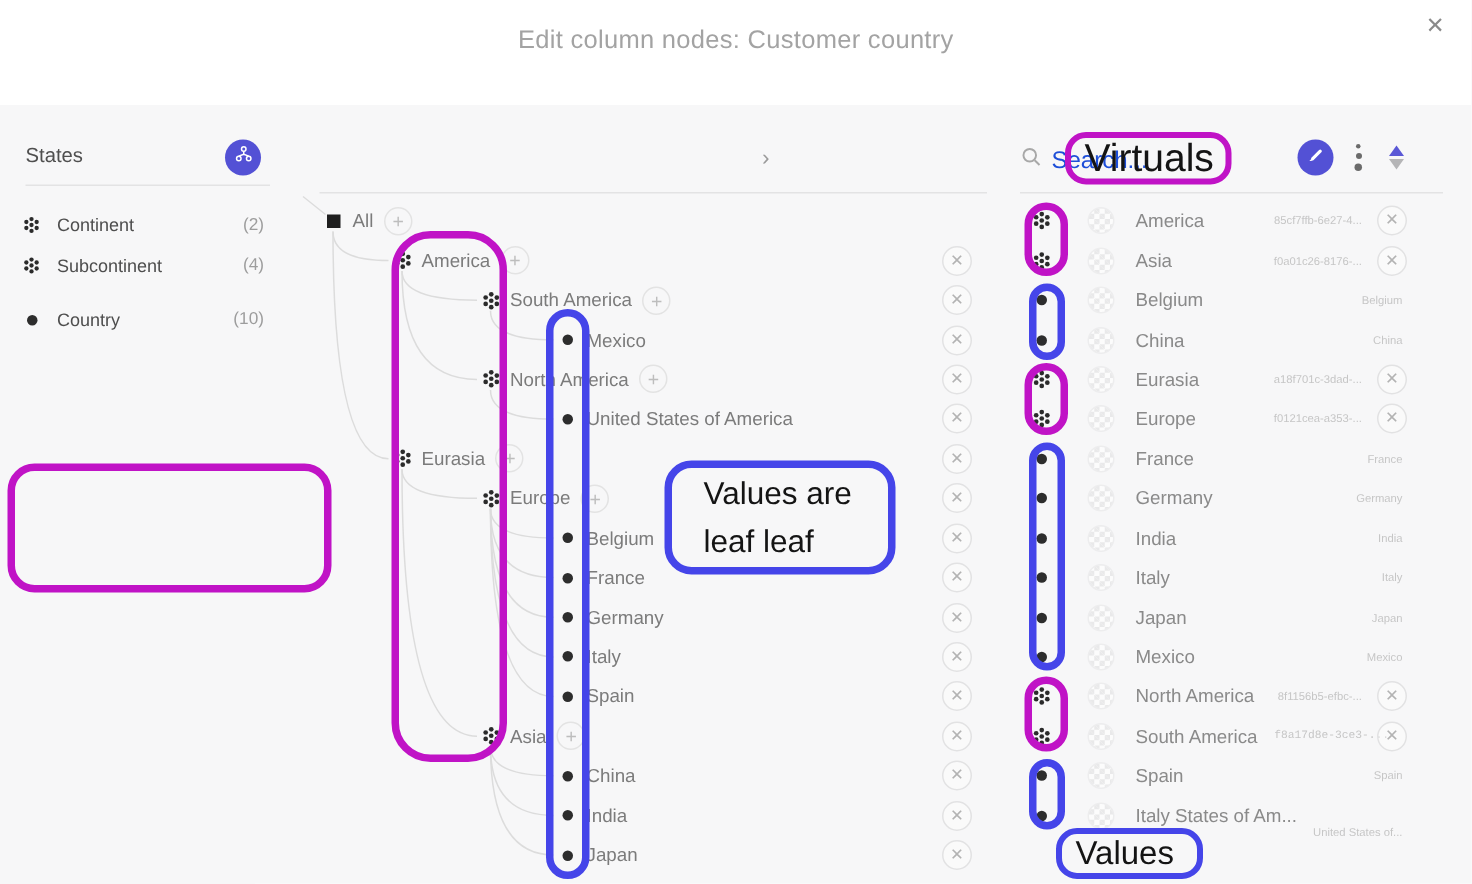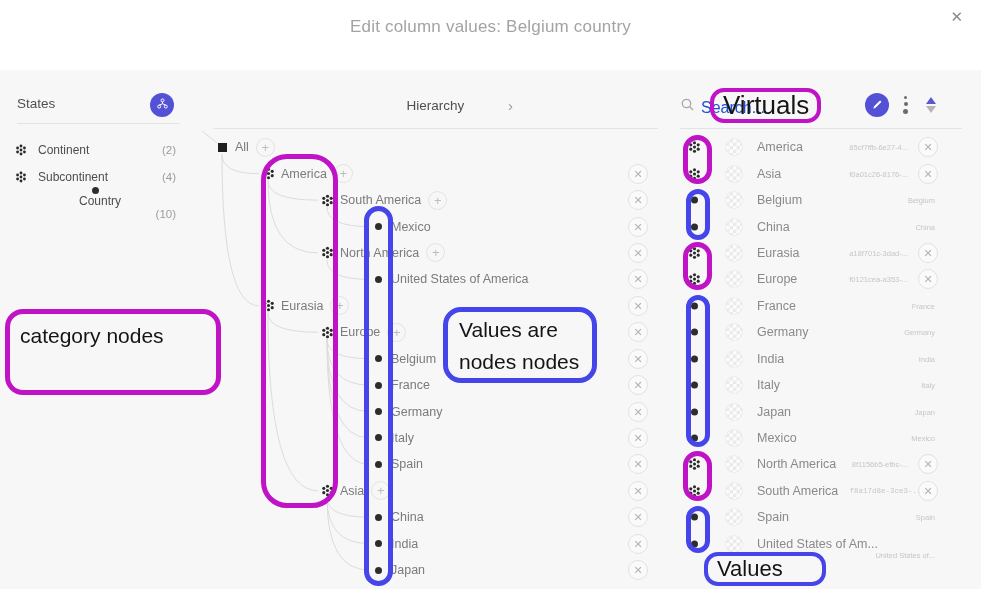"Edit column values: Belgium country" div { text: values: Belgium -> nodes: Customer }
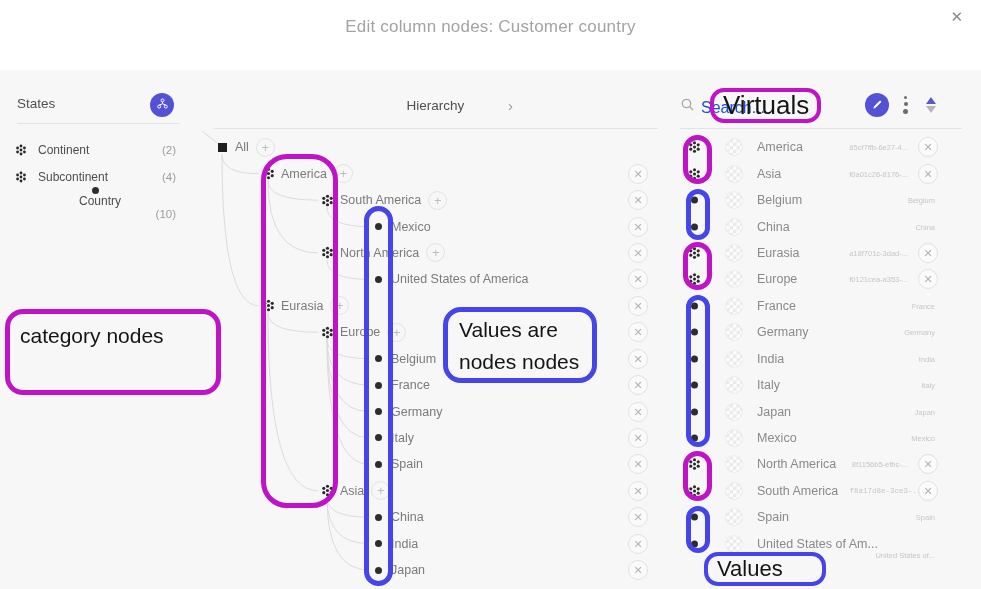"Hierarchy" div.hdr-label { html: <div>Hierarchy</div> -> none }
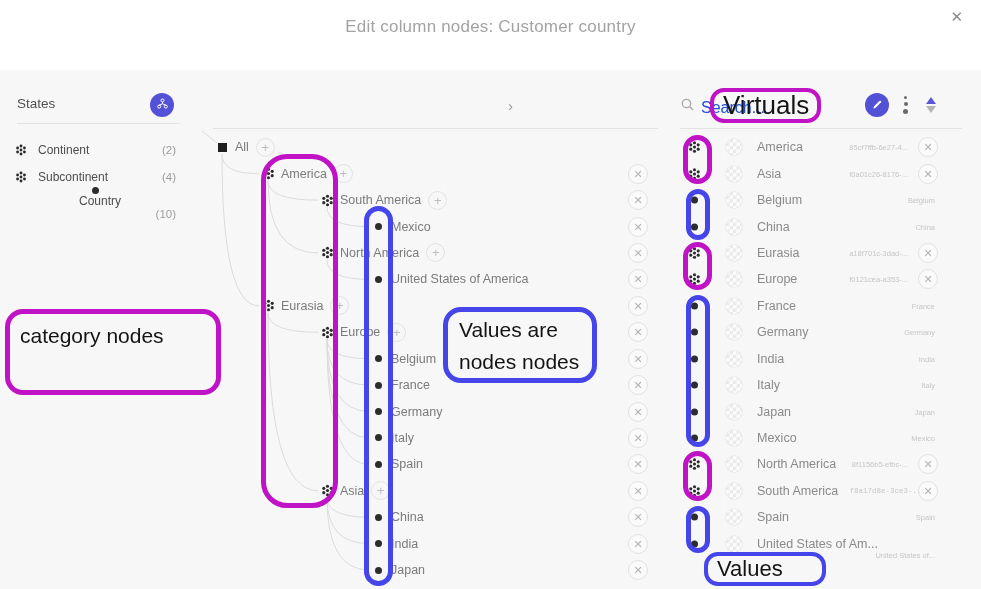"Country" div.lvl-row { flex-direction: column -> none; top: 187px -> 200px }
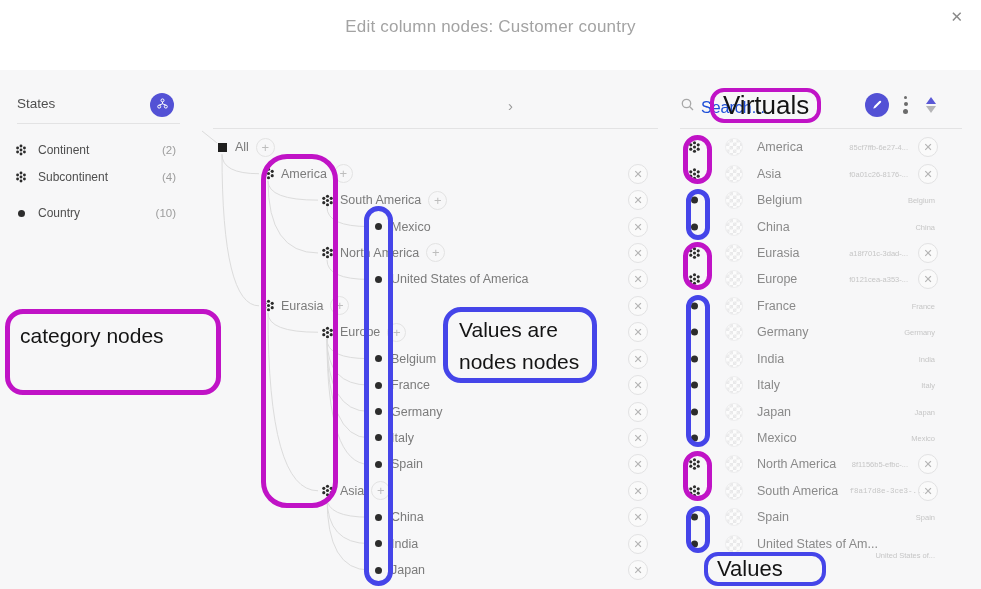"category nodes" div { html: <div>category nodes</div> -> none }
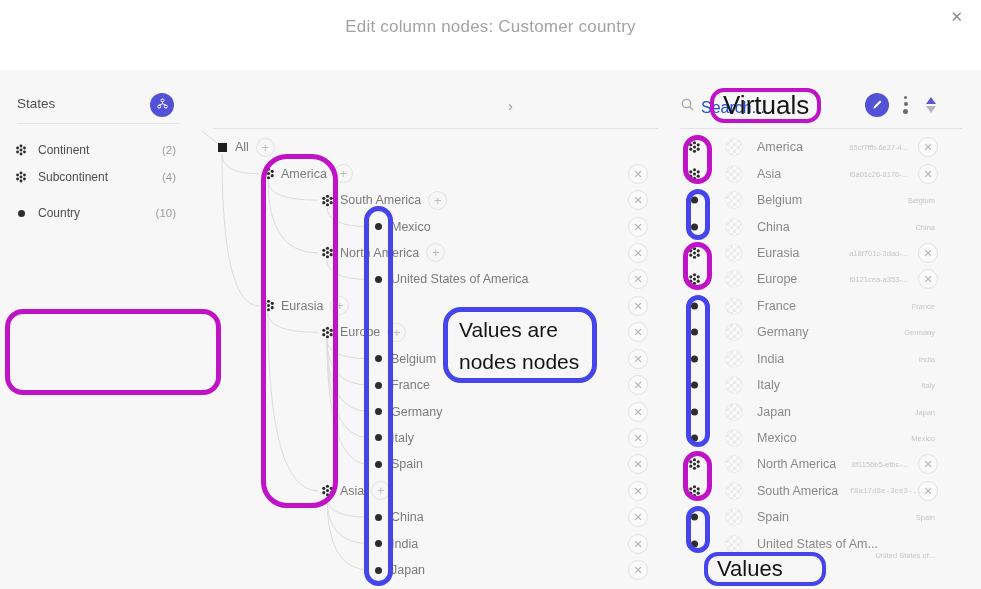"Values are" div.ann { padding: 2px 11px -> 2px 21px }
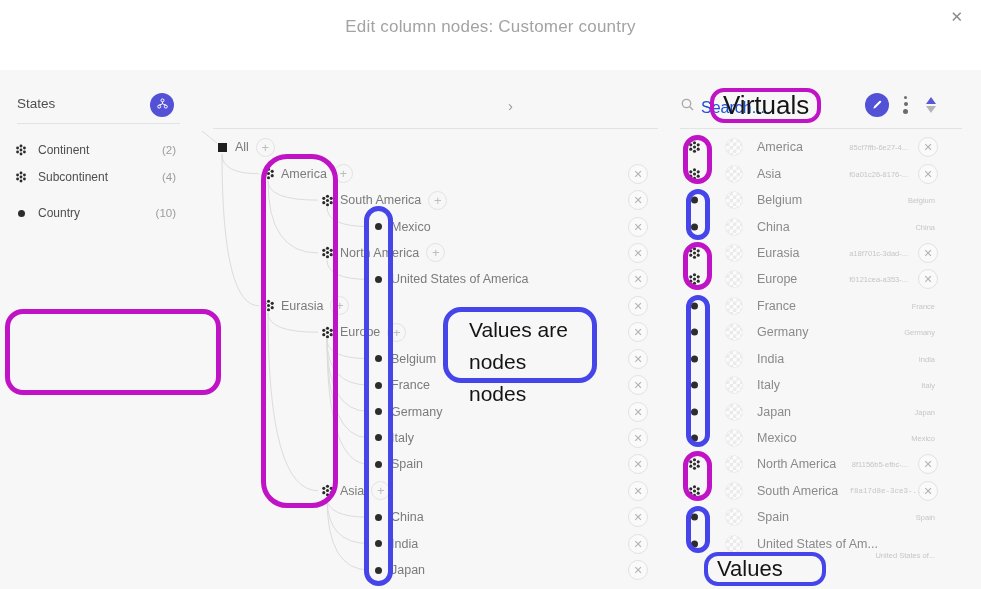"nodes nodes" div { text: nodes nodes -> leaf leaf }
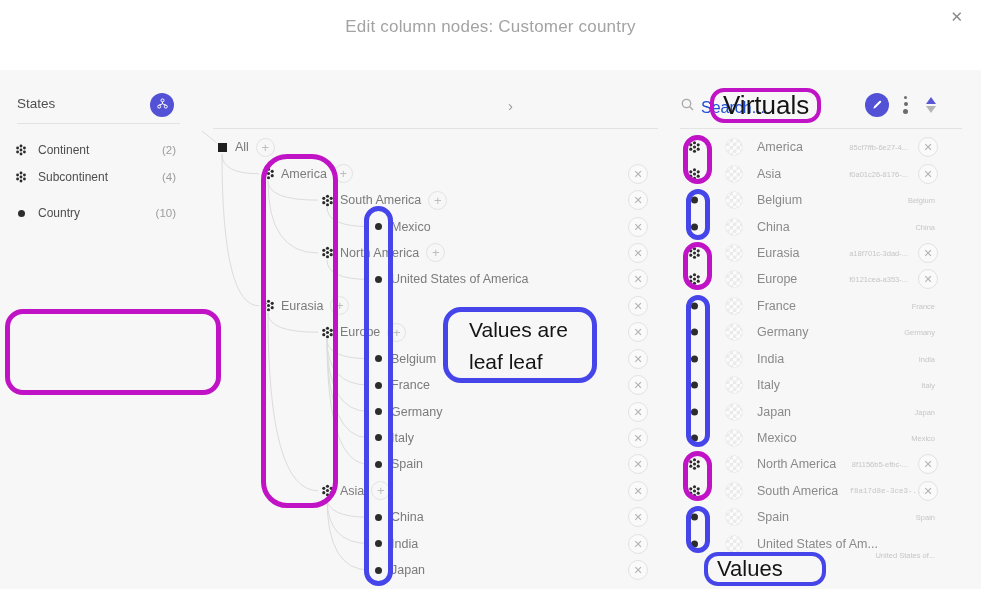"United States of Am..." span.rlabel { text: United -> Italy }
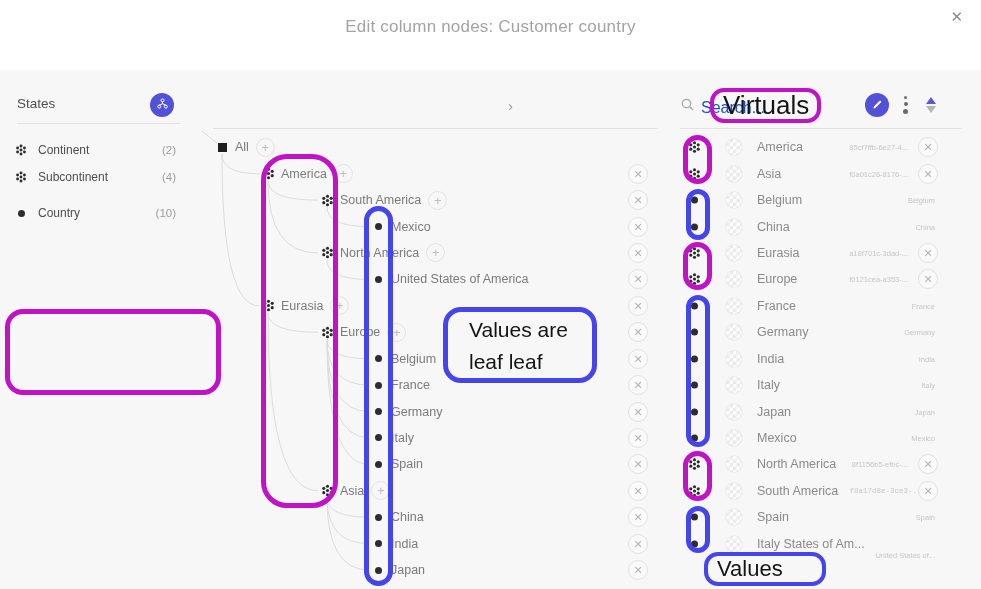"Values" div.ann { width: 122px -> 98px }
